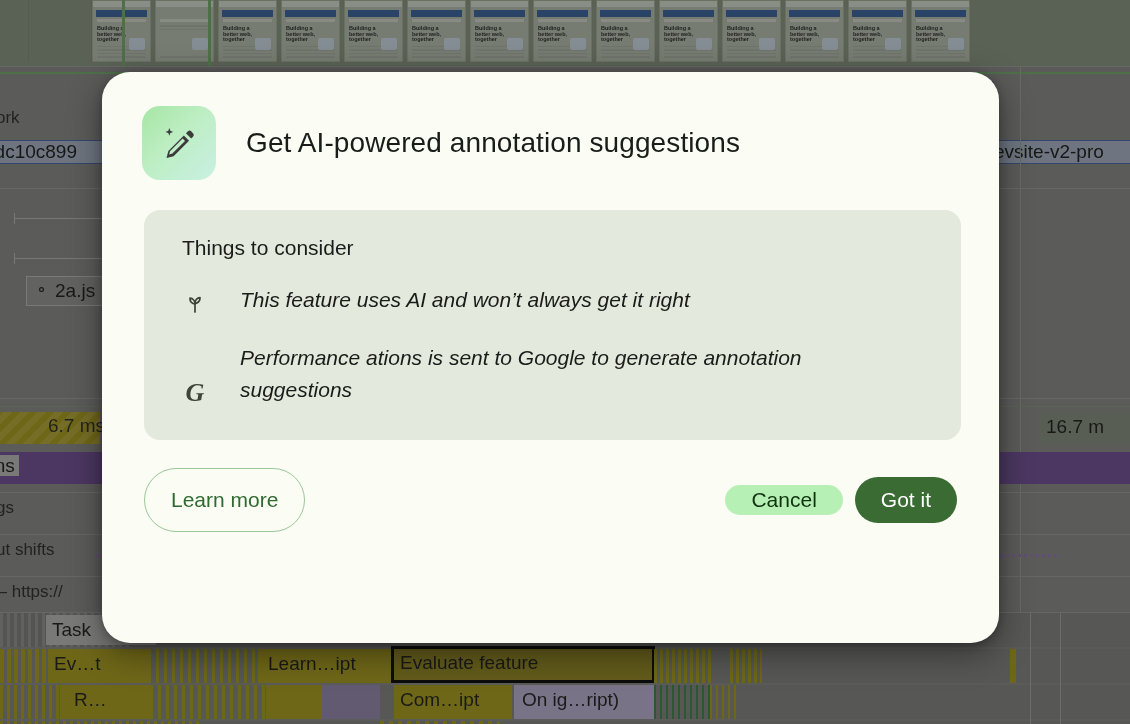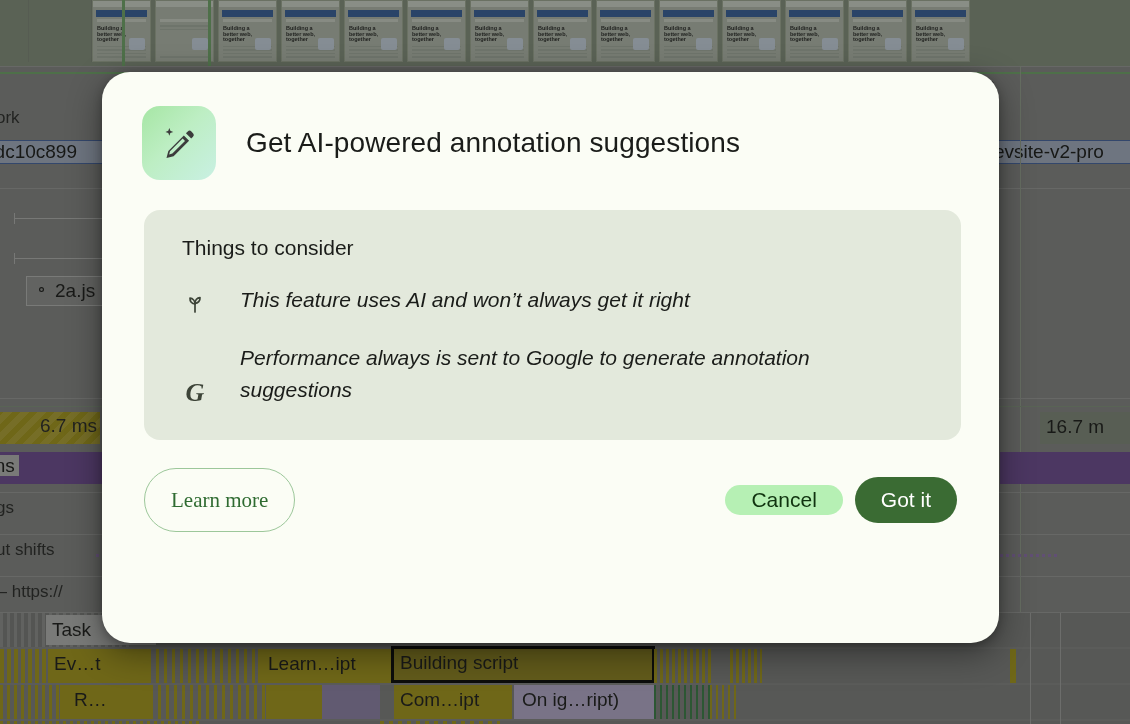"Performance always is sent to" span.b-text { text: always -> ations }
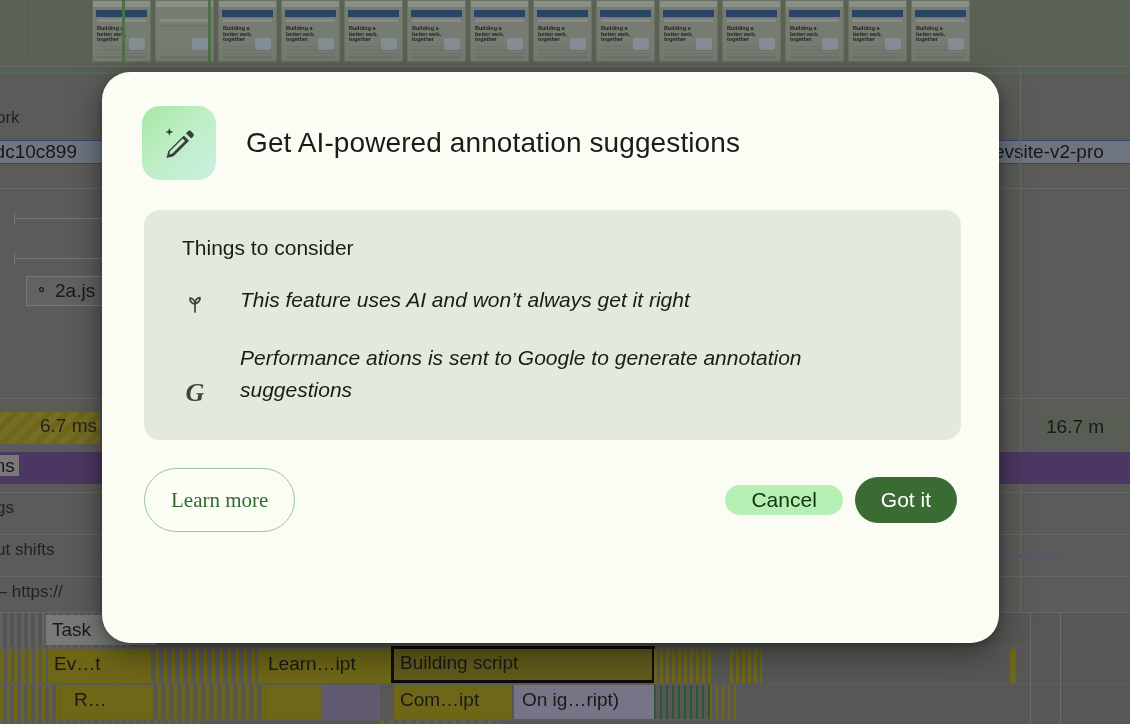"6.7 ms" div.track-label { left: 40px -> 48px }
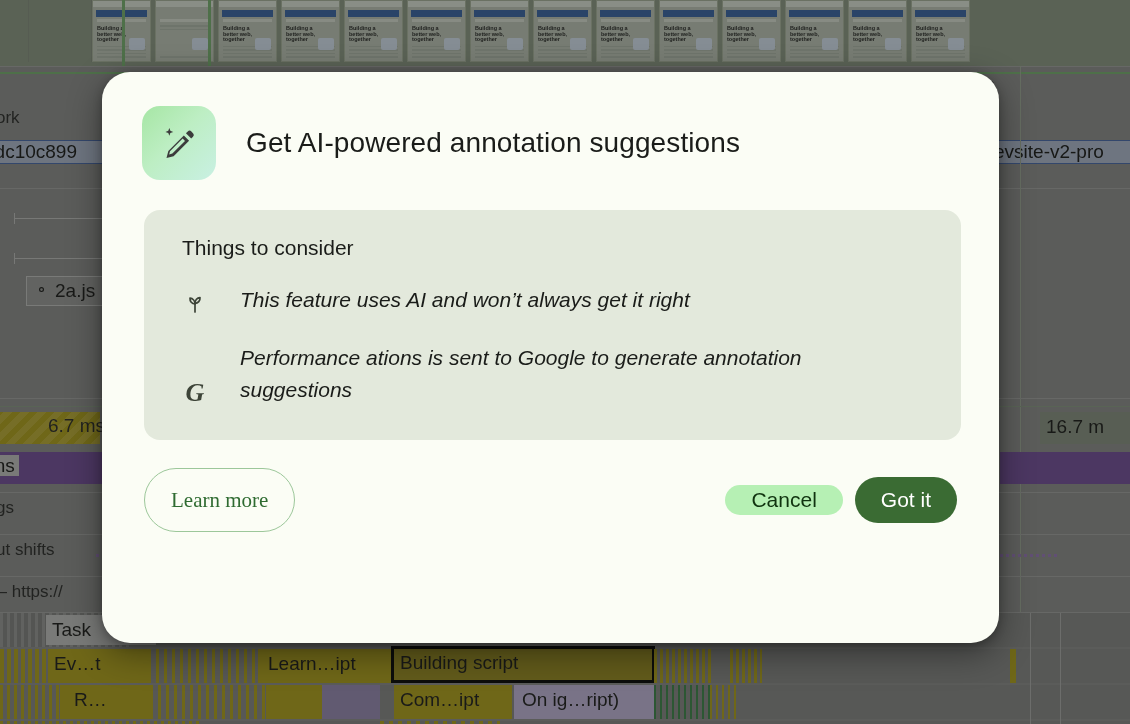"Learn more" .btn-learn { font-family: Liberation Serif, serif -> none }
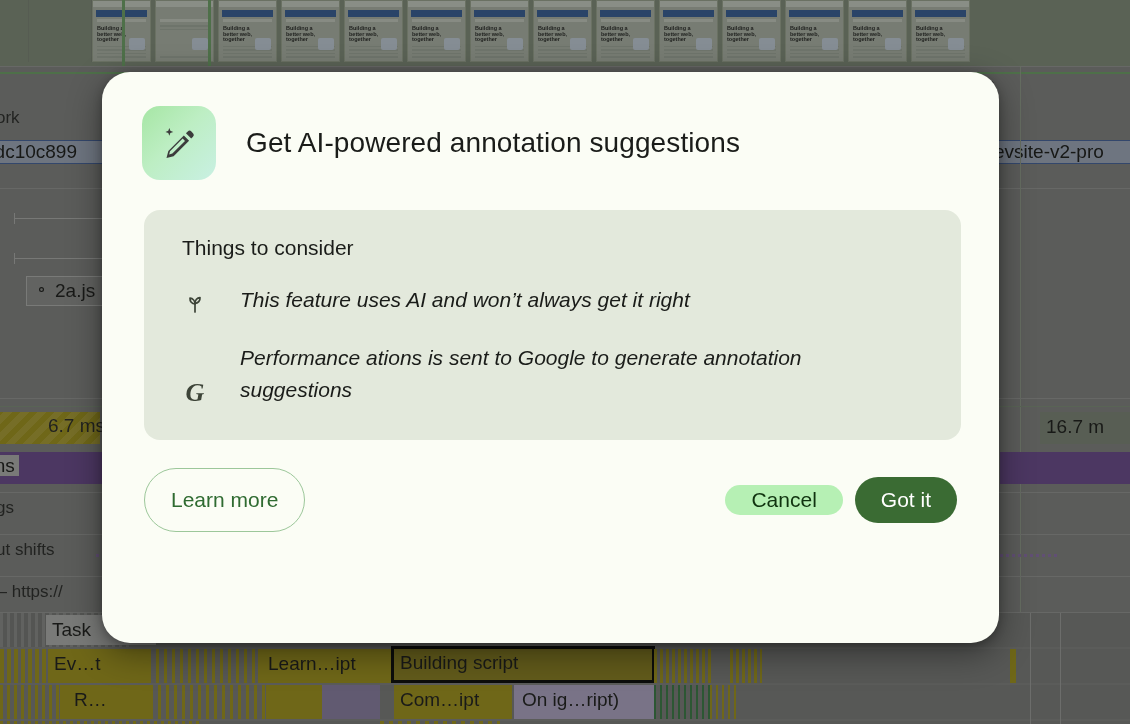"Building script" div.fl-txt { text: Building script -> Evaluate feature }
